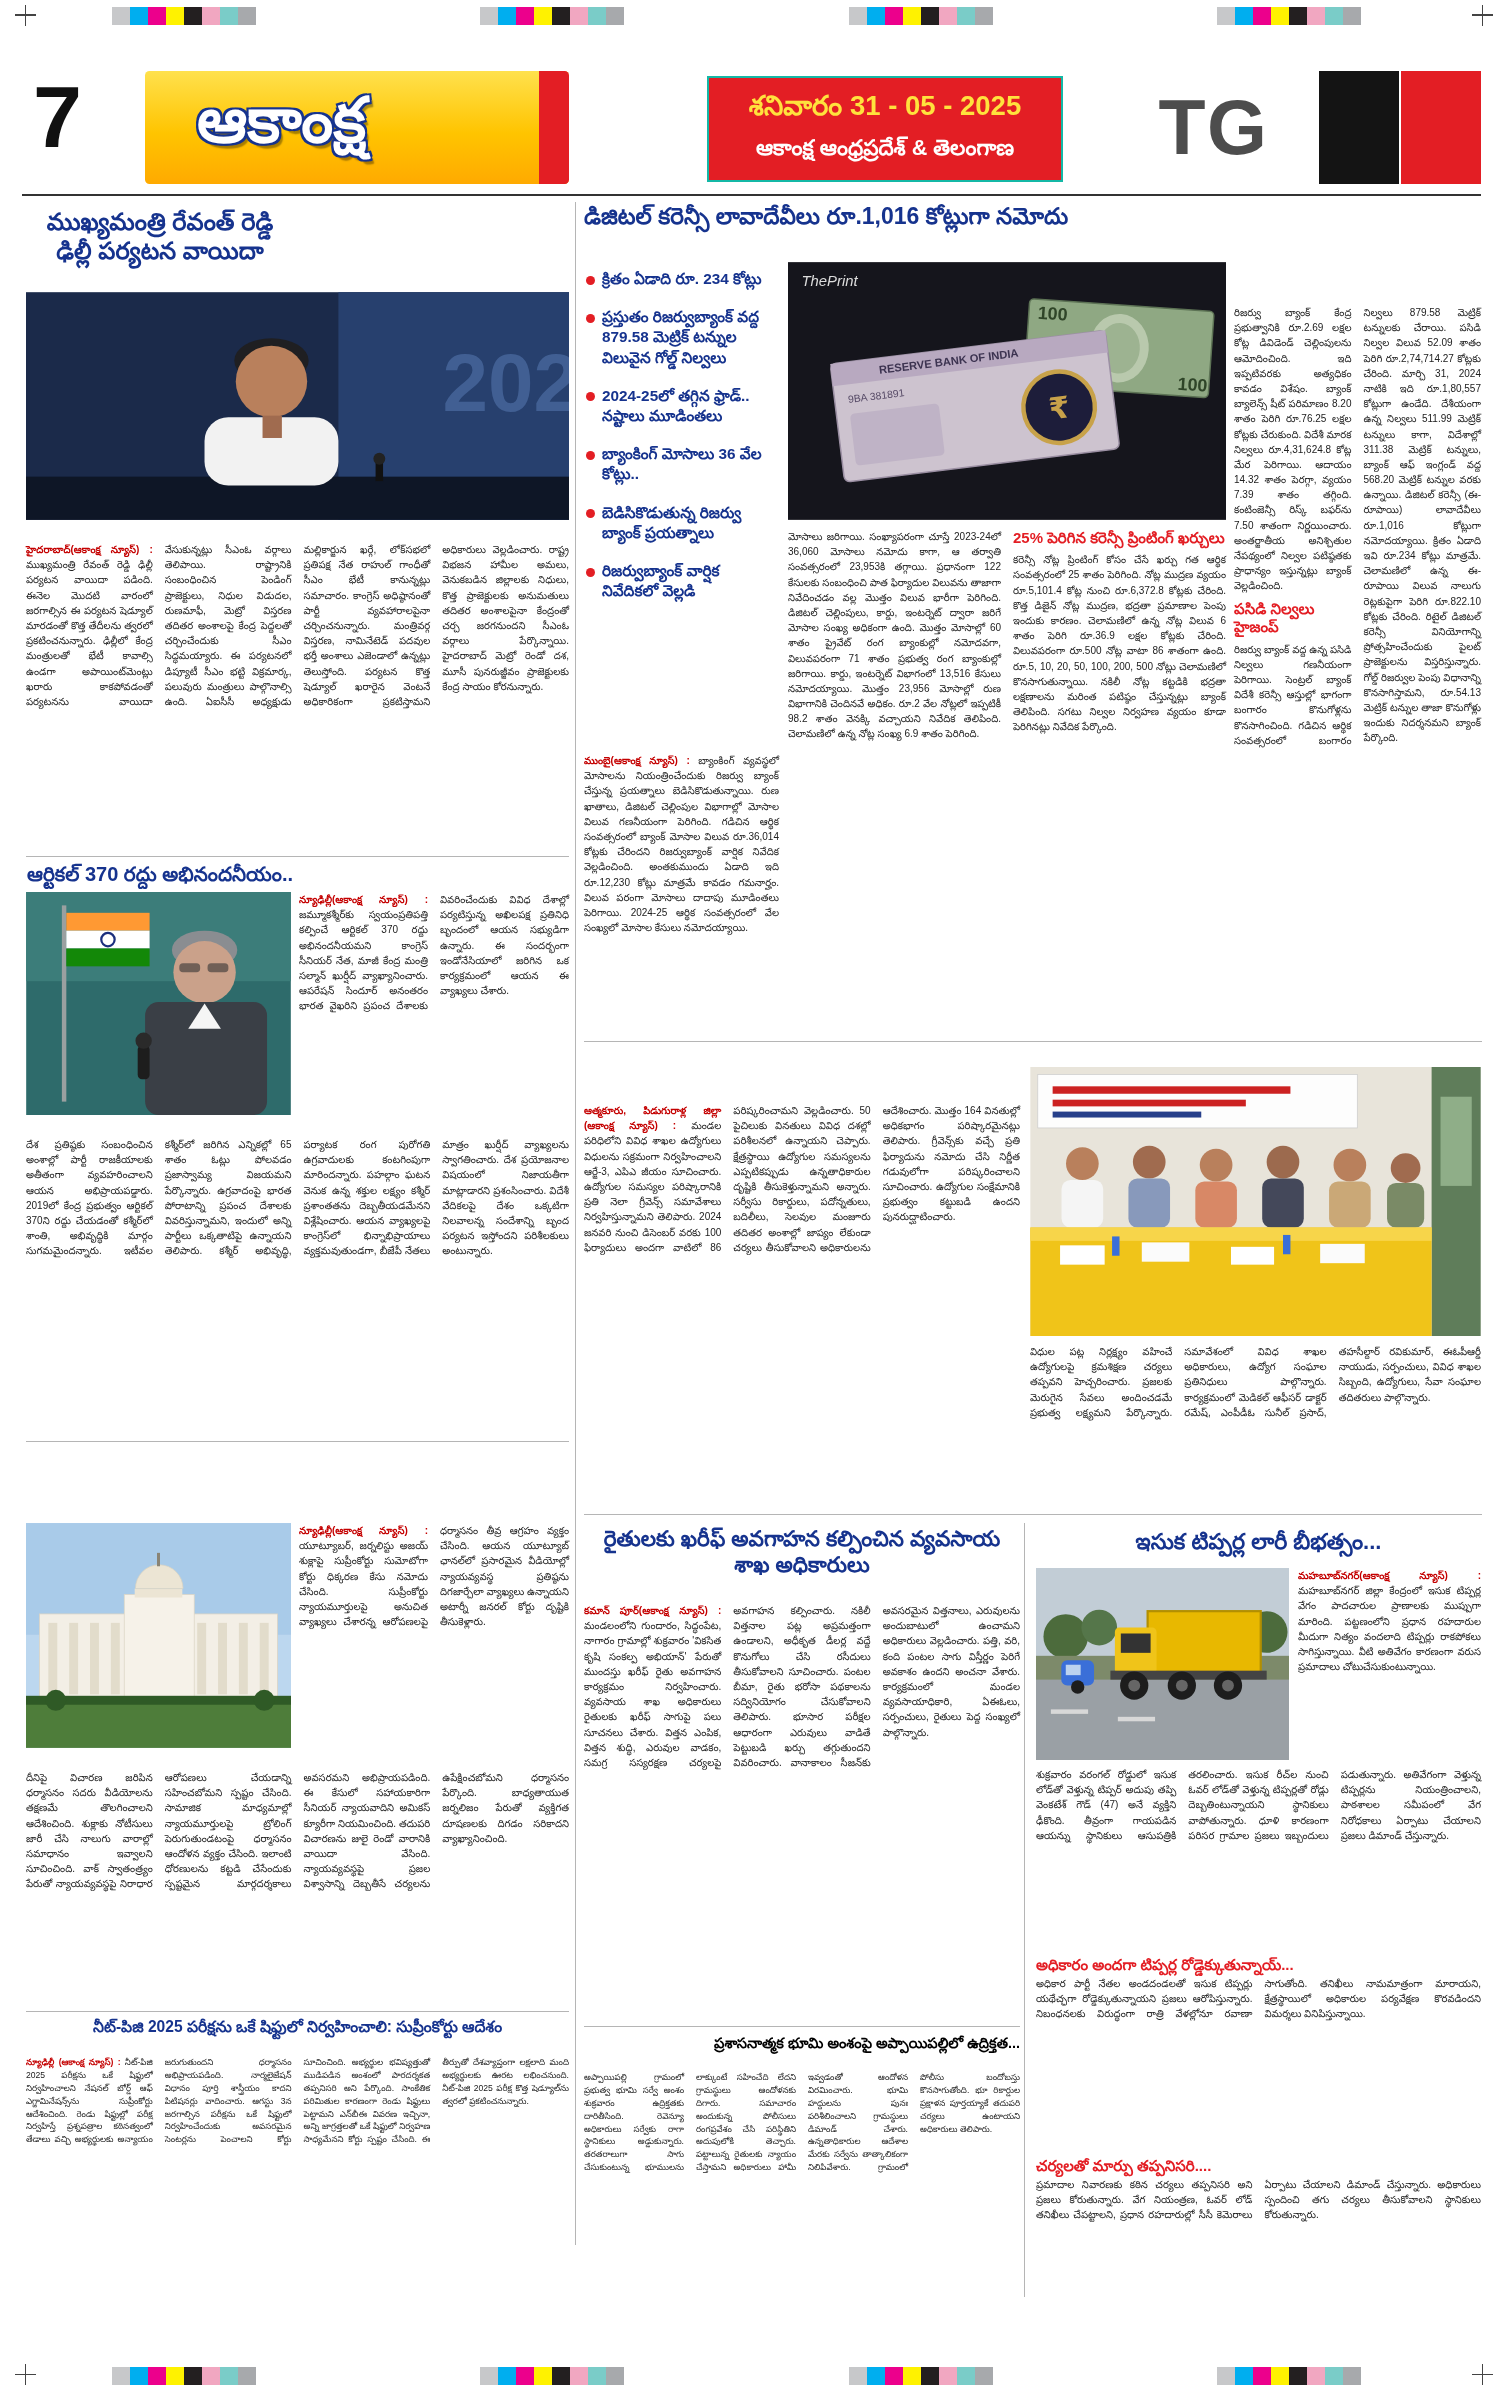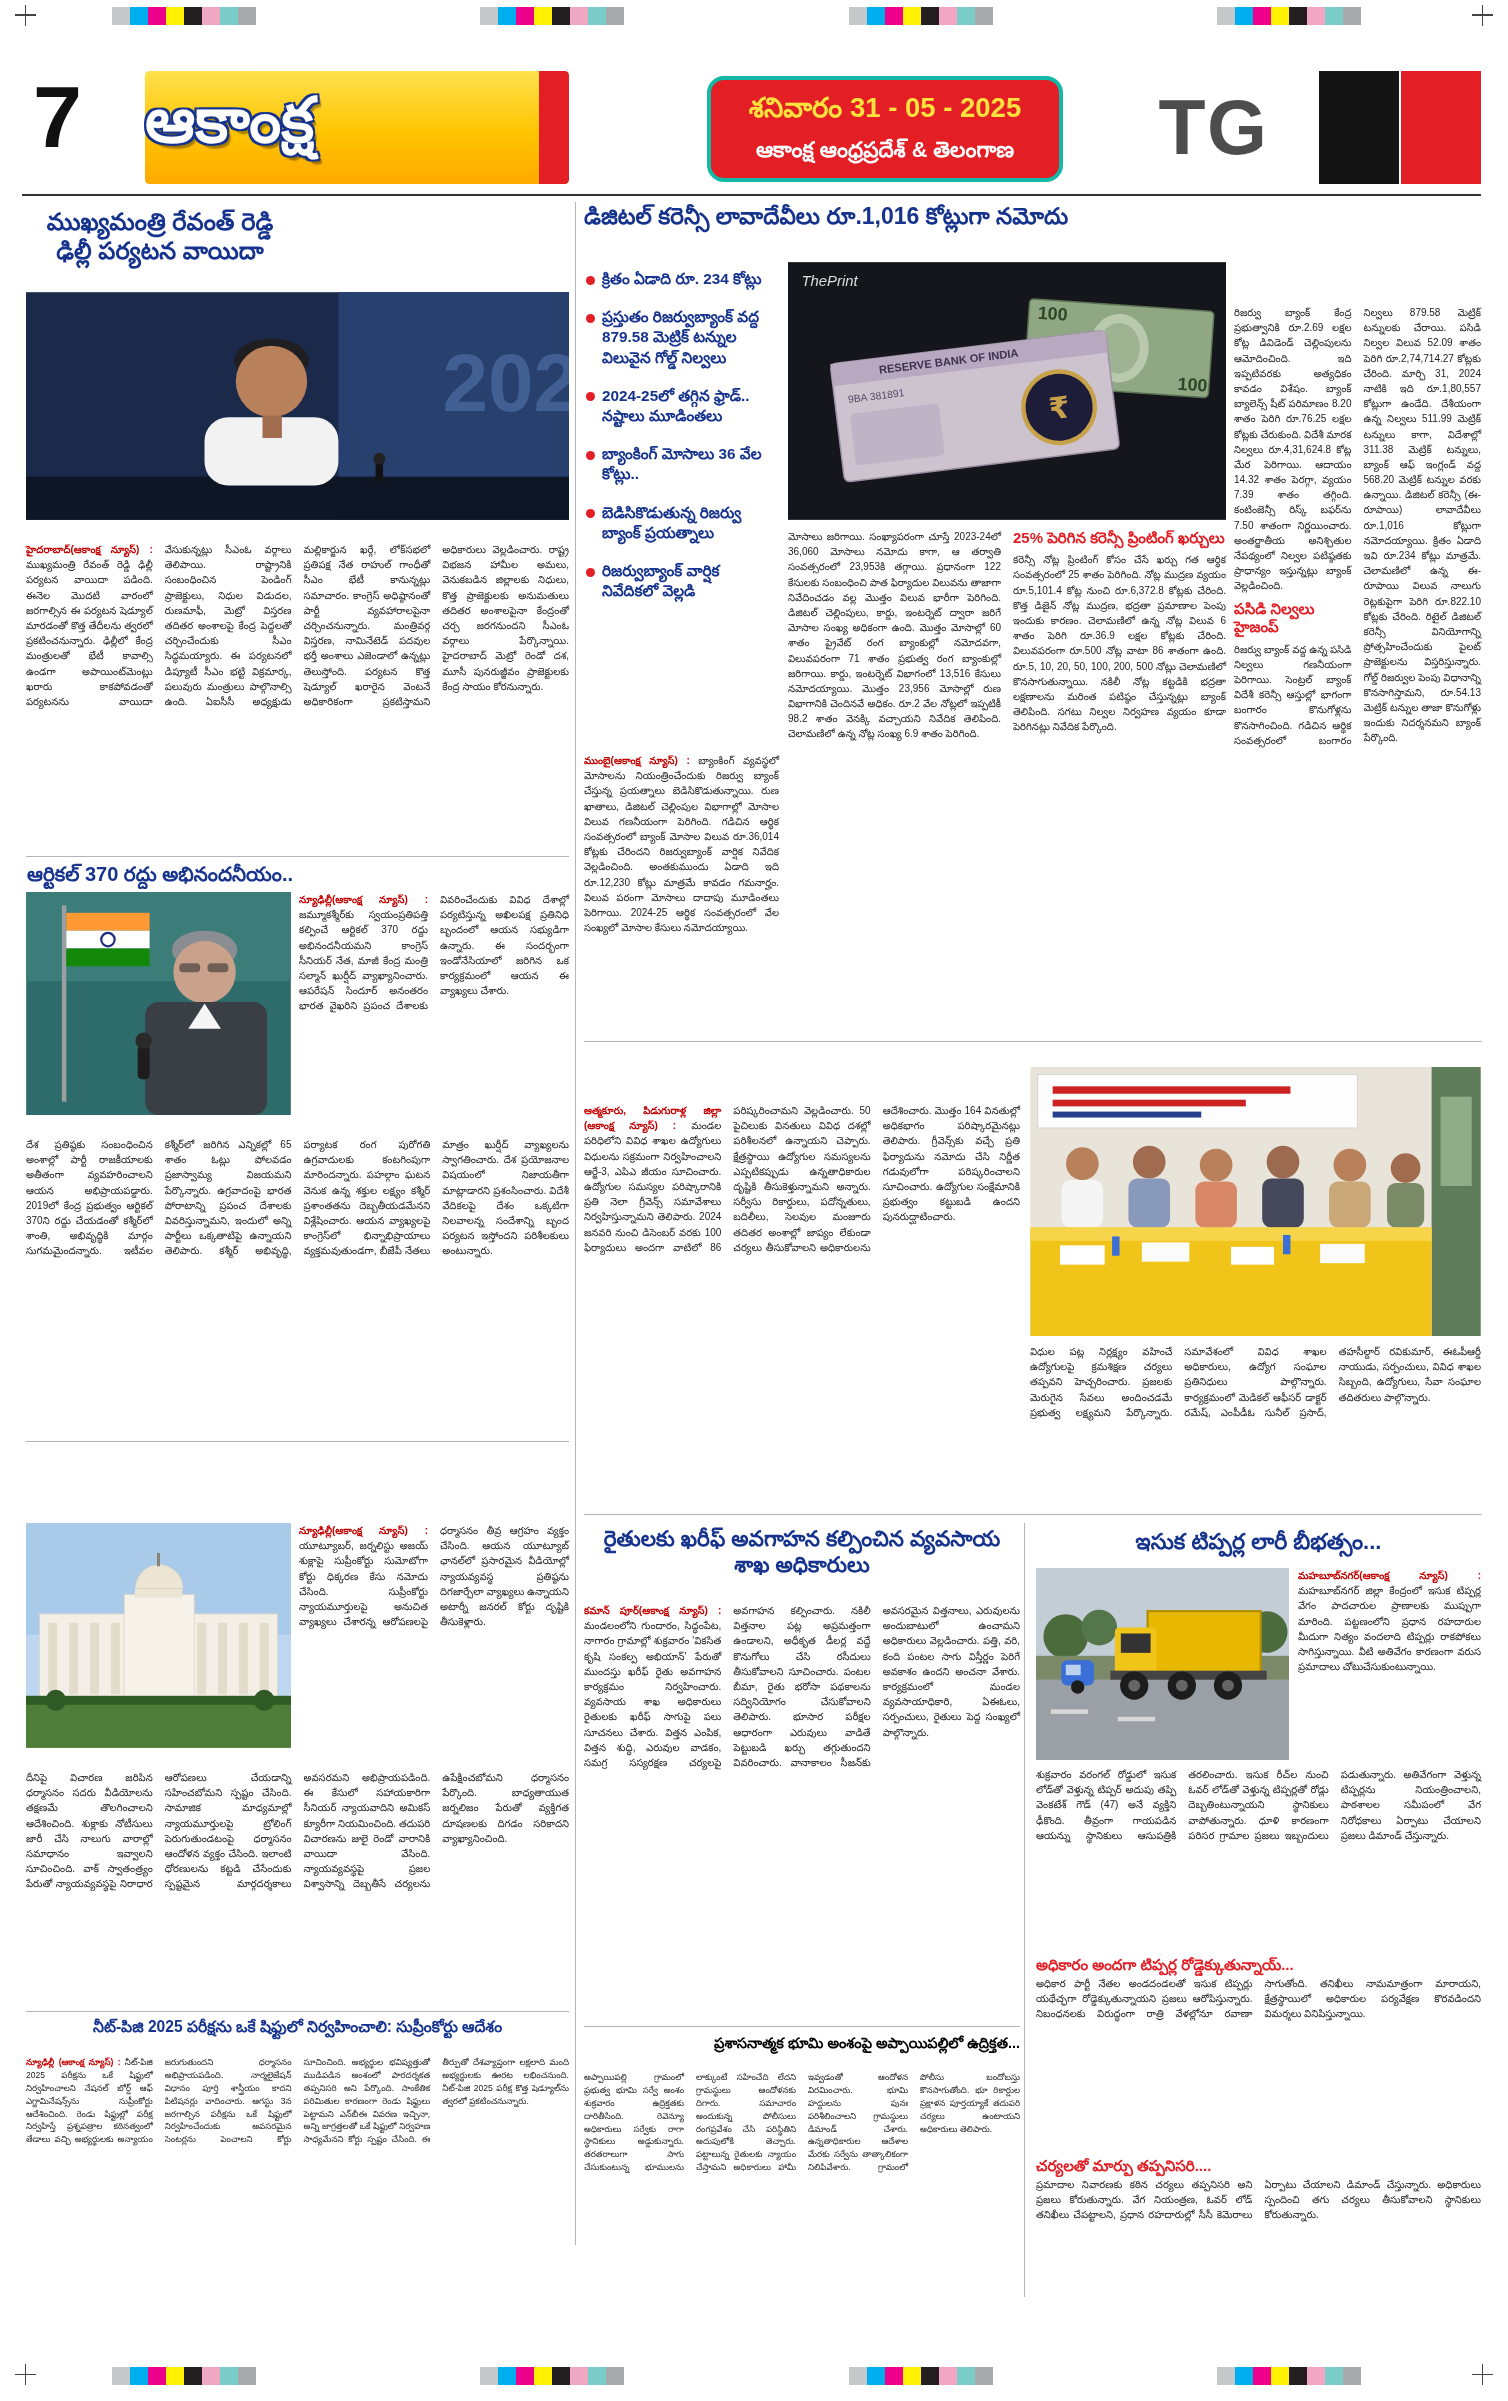"ఆకాంక్ష" .logo-text { padding-left: none -> 52px }
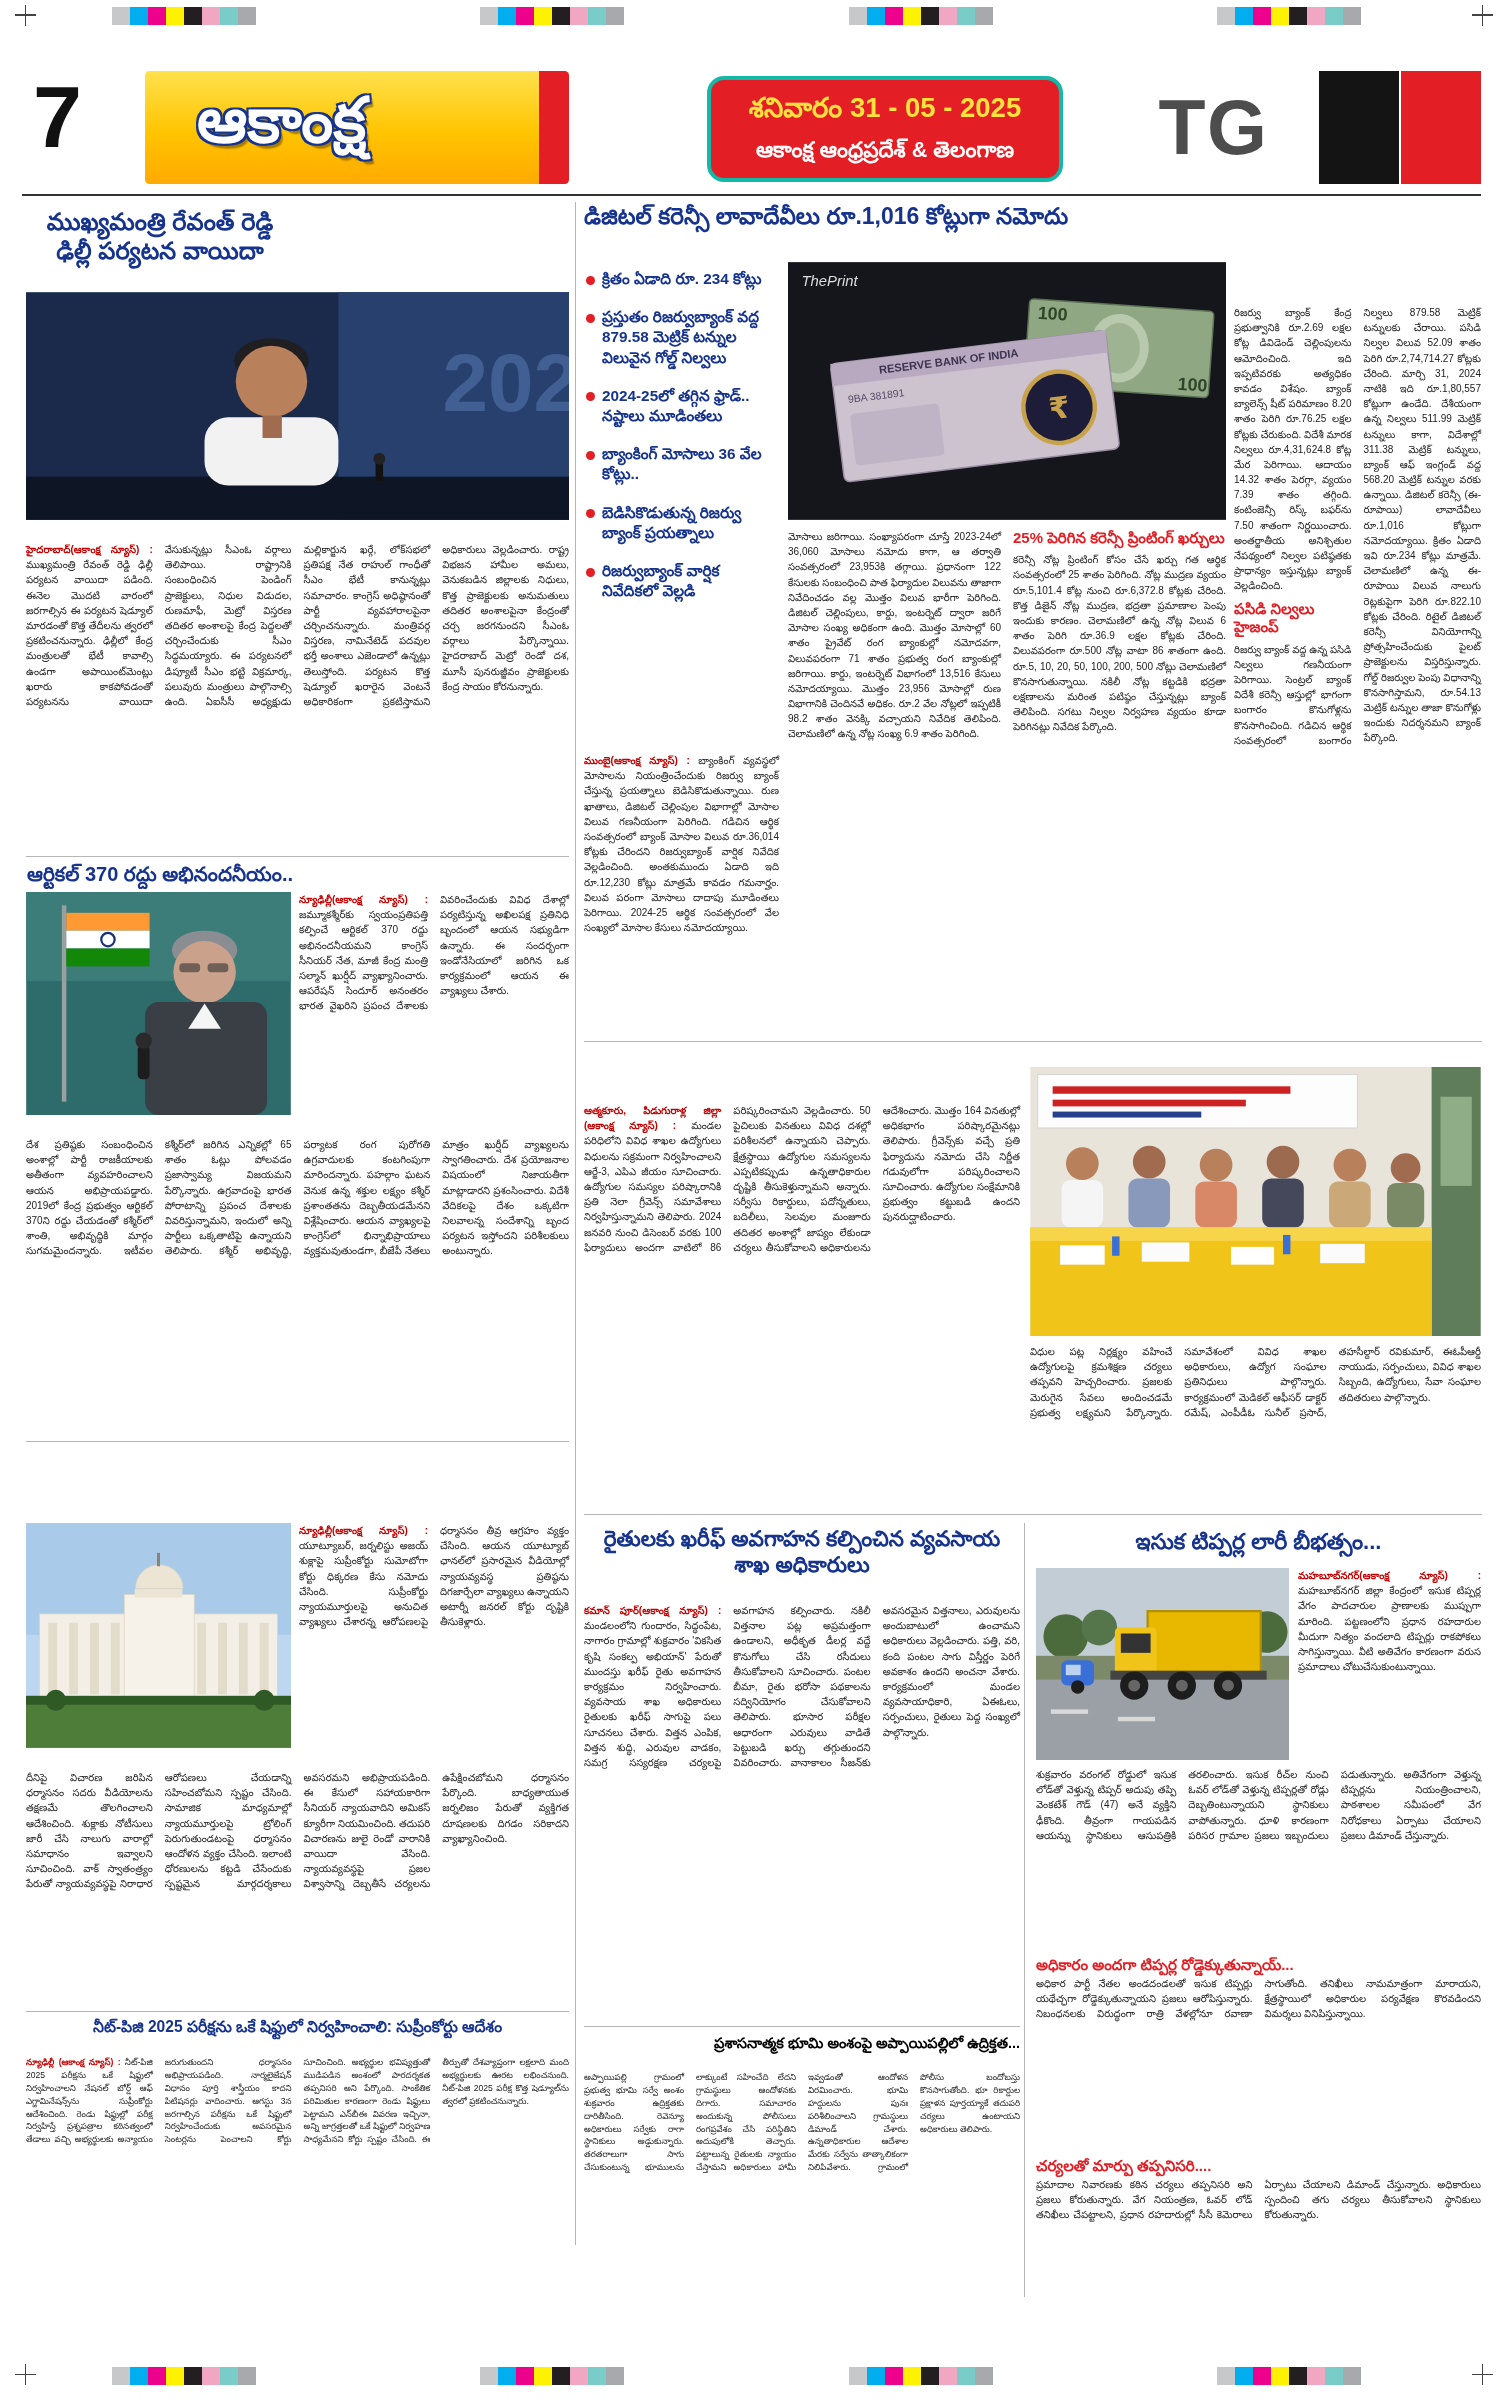"శనివారం 31 - 05 -" .datebox { border: 4px solid #14b8a6 -> 2px solid #14b8a6; border-radius: 17px -> 0 }
